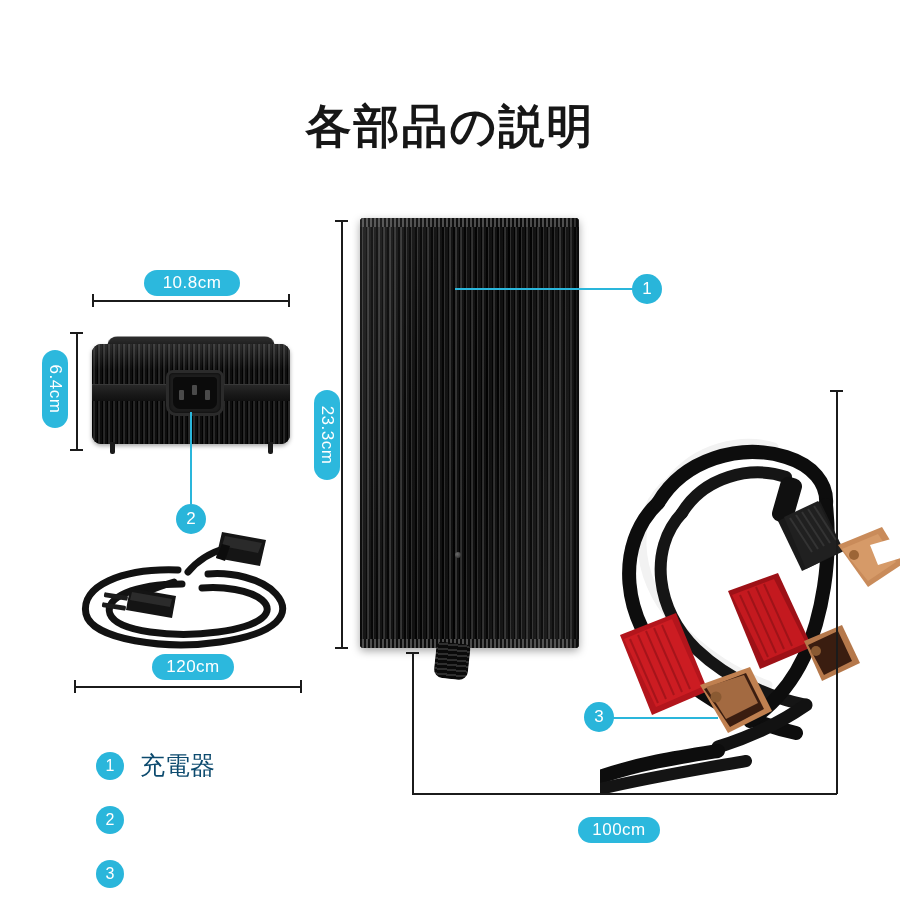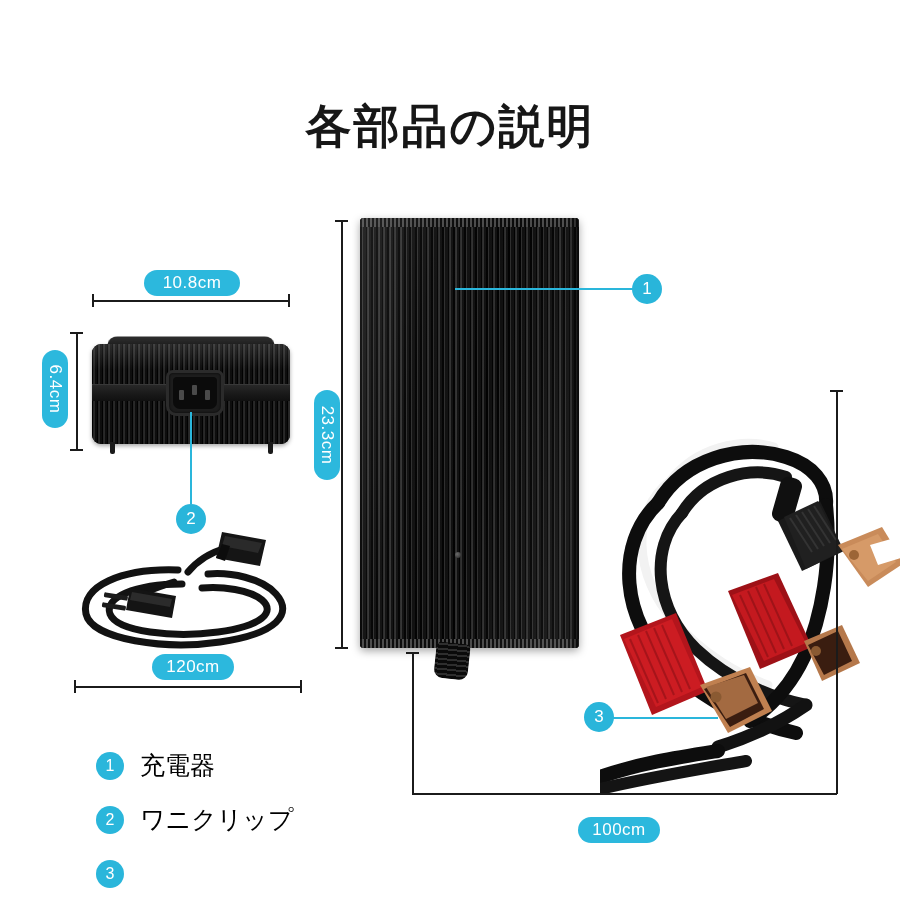"充電器" .leg-txt { color: #000000 -> #0c4a6e }
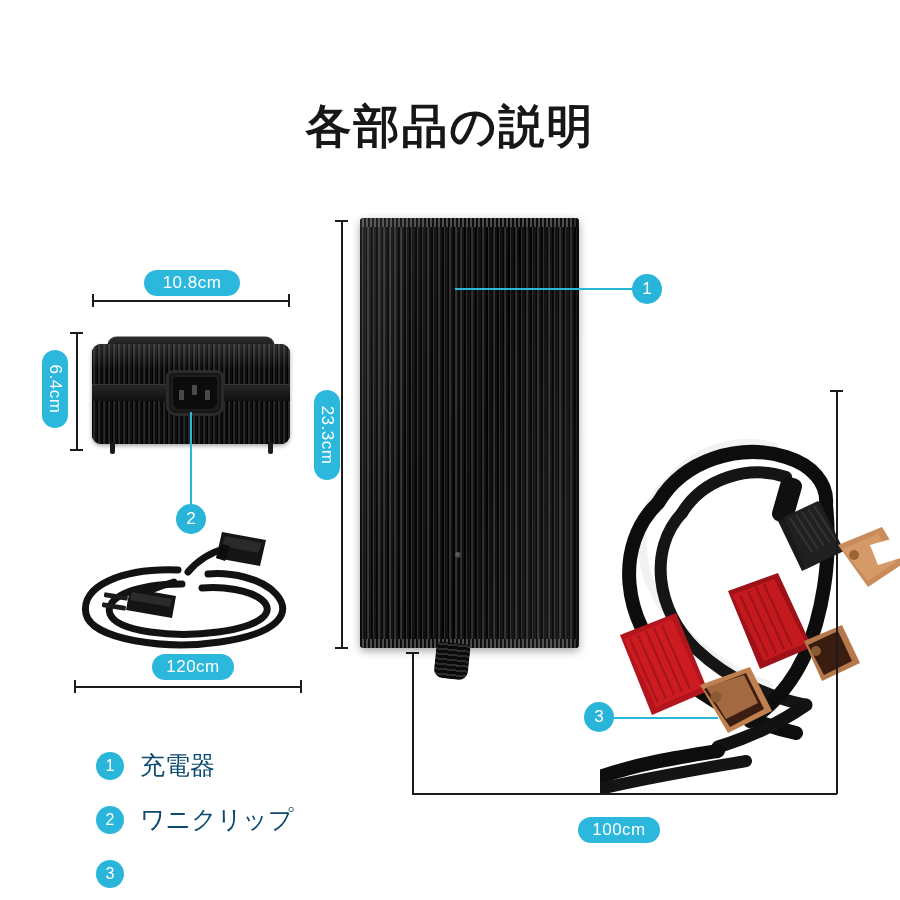"ワニクリップ" div.leg-txt { html: <div>ワニクリップ</div> -> none }
